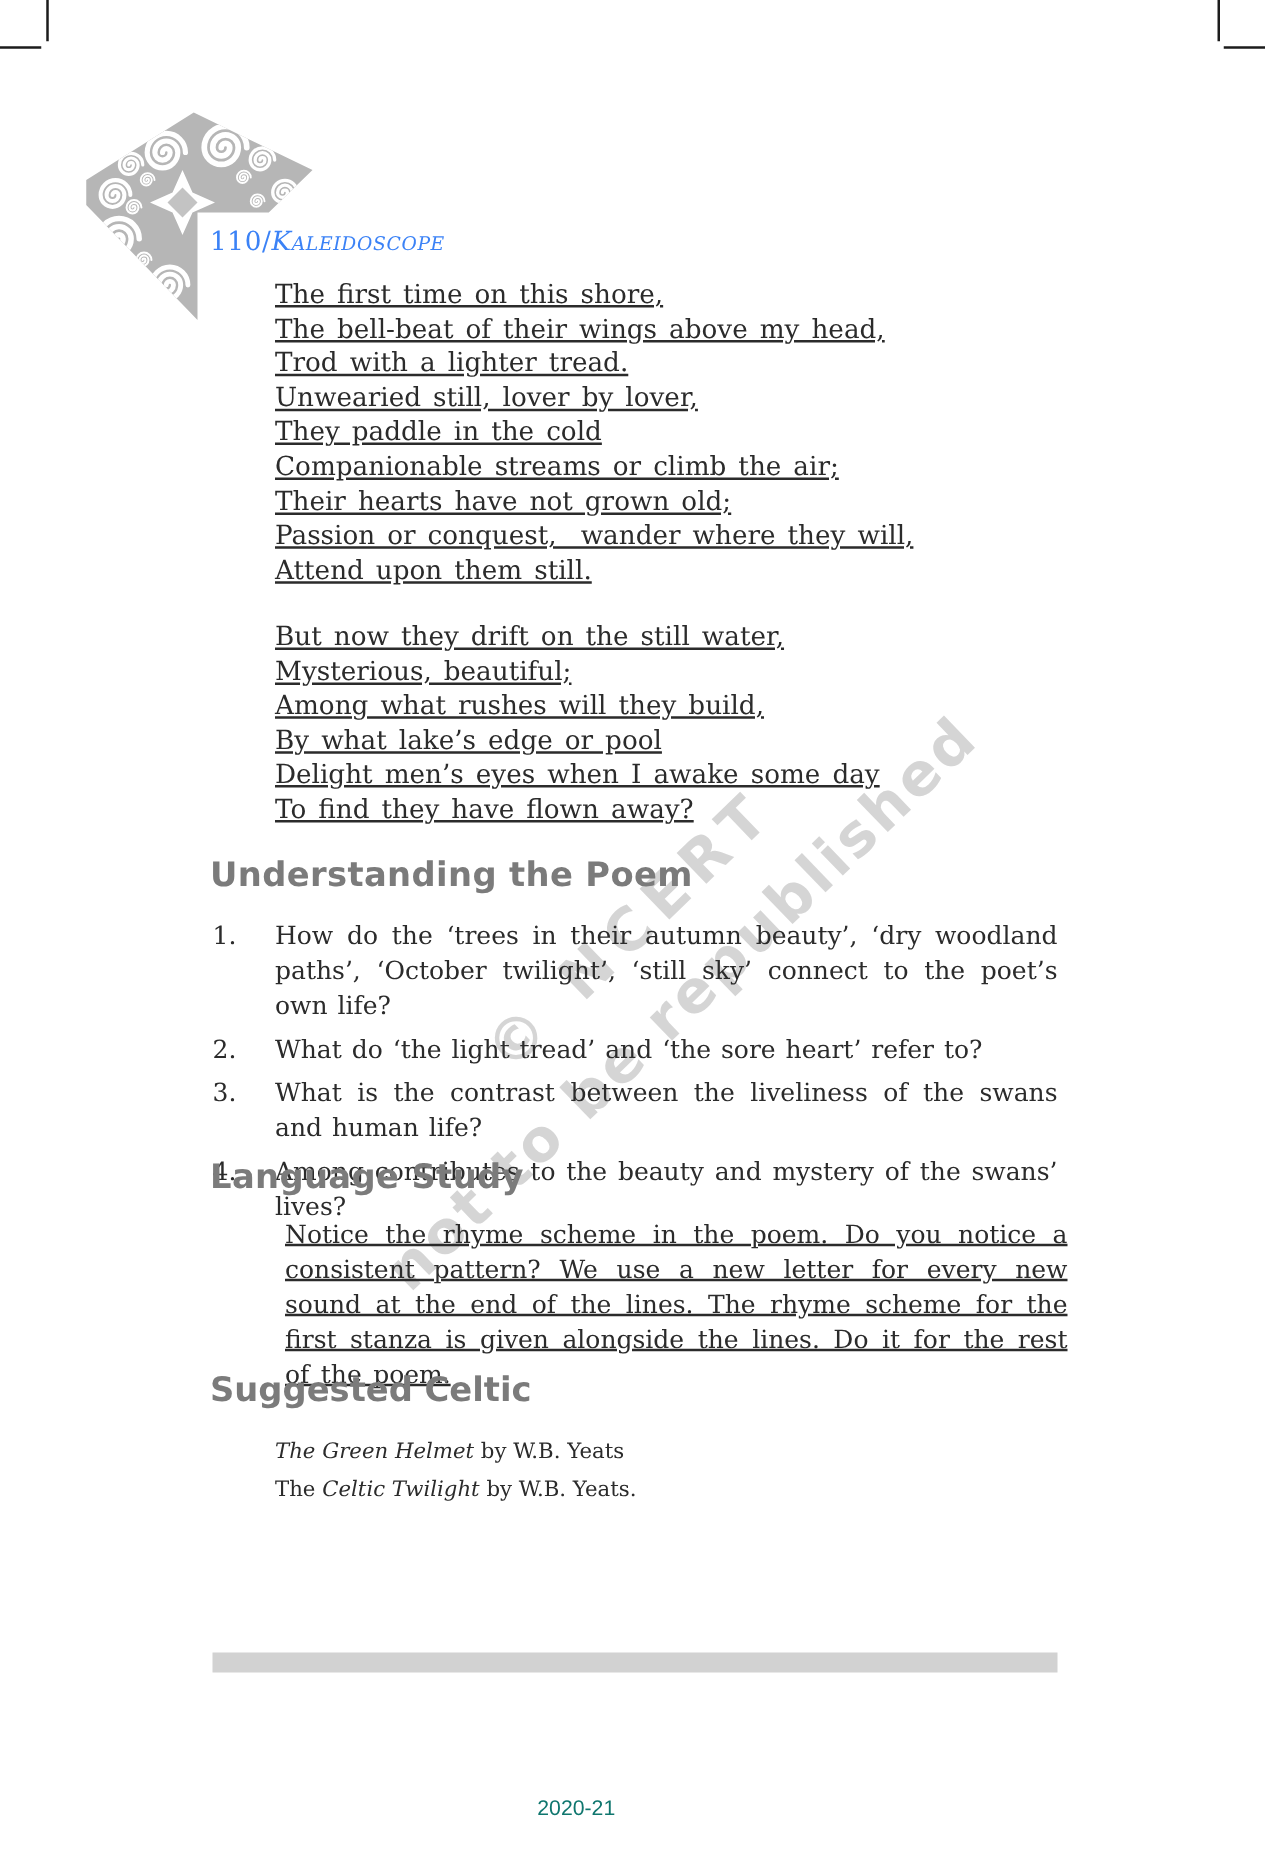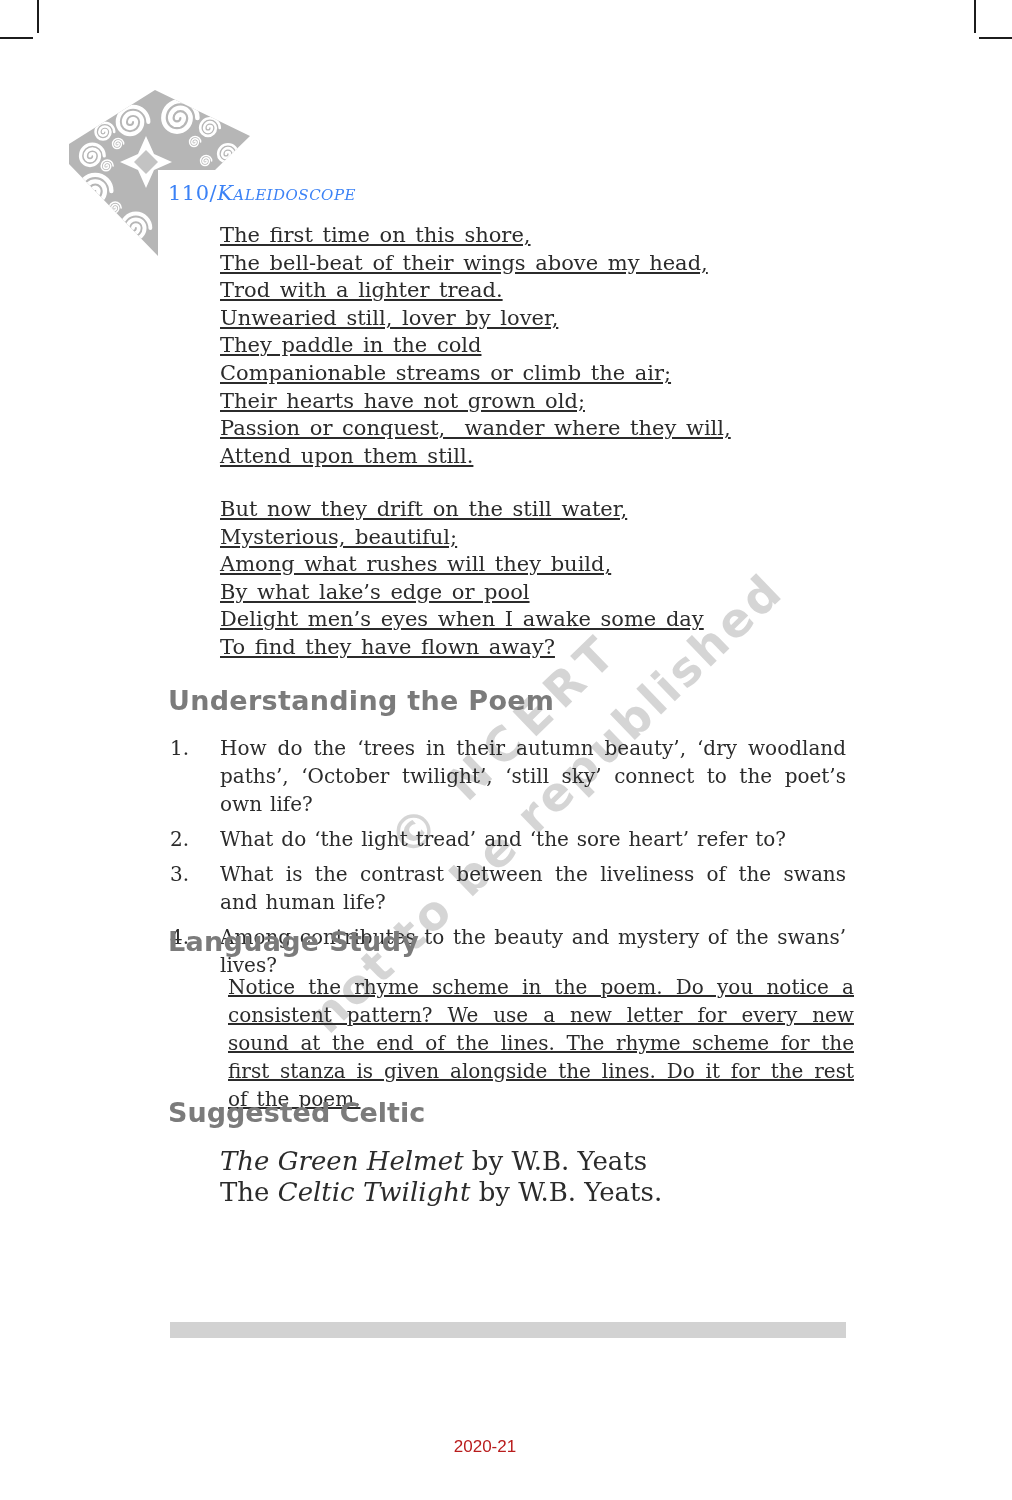"The Green Helmet by W.B." .sr-list { font-size: 26px -> 17px }
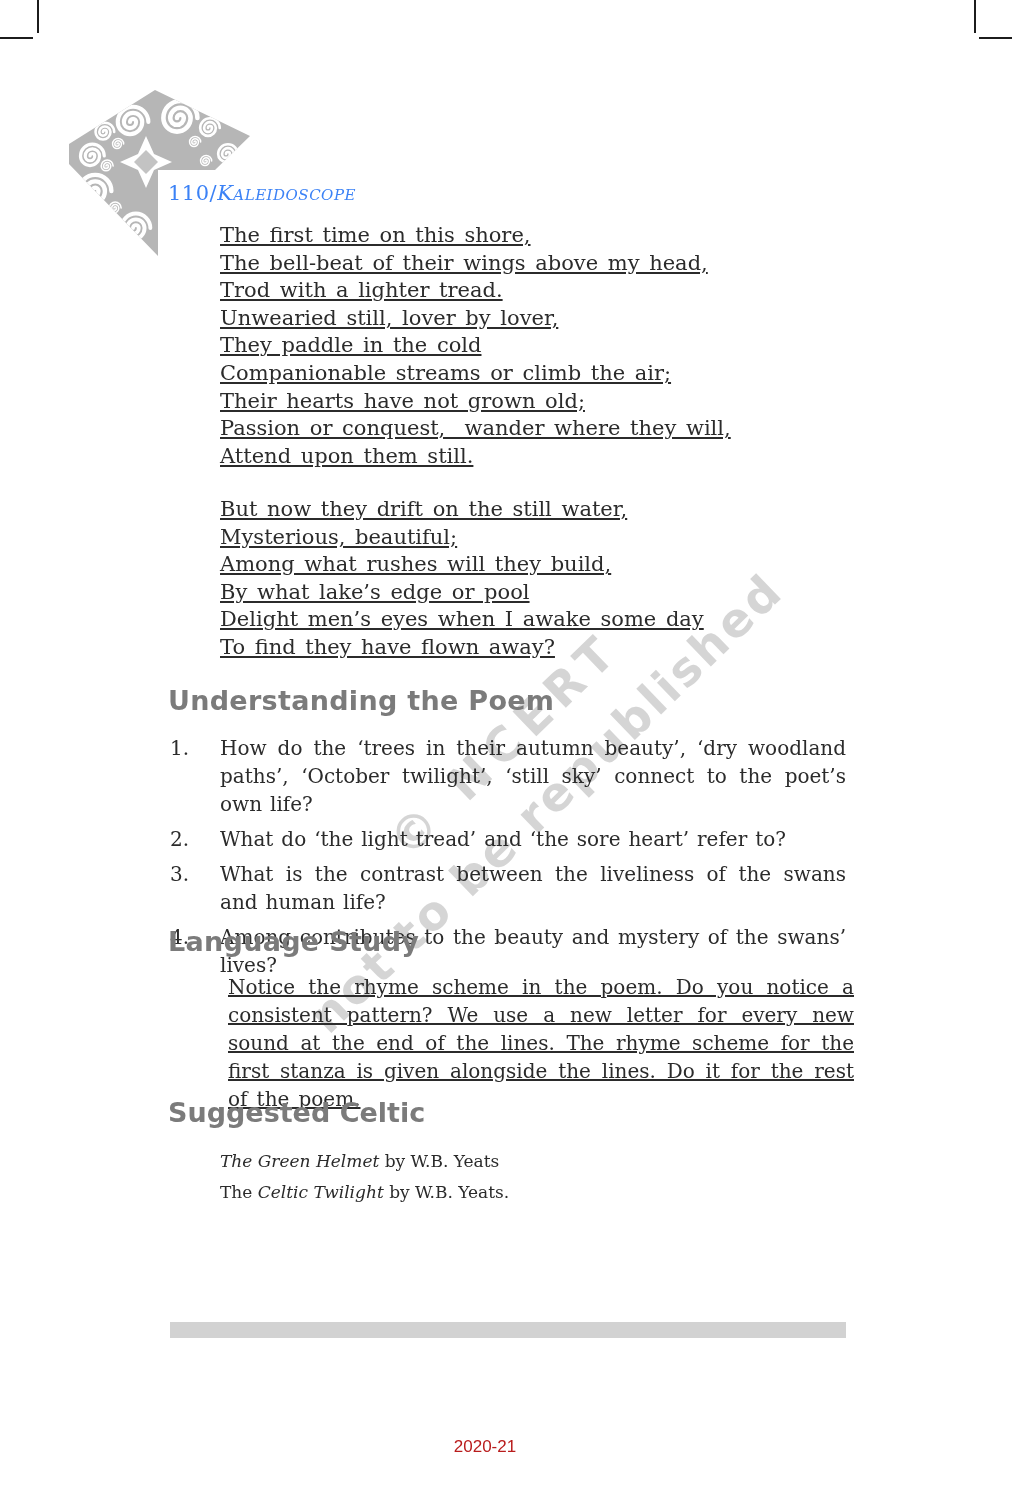"2020-21" .folio { color: #b91c1c -> #0f766e; padding-left: 24px -> none }
